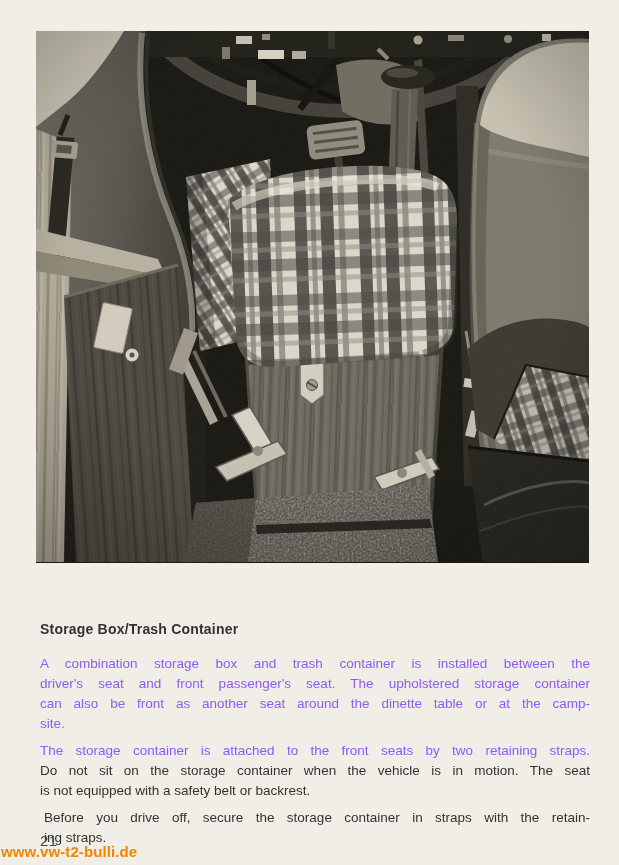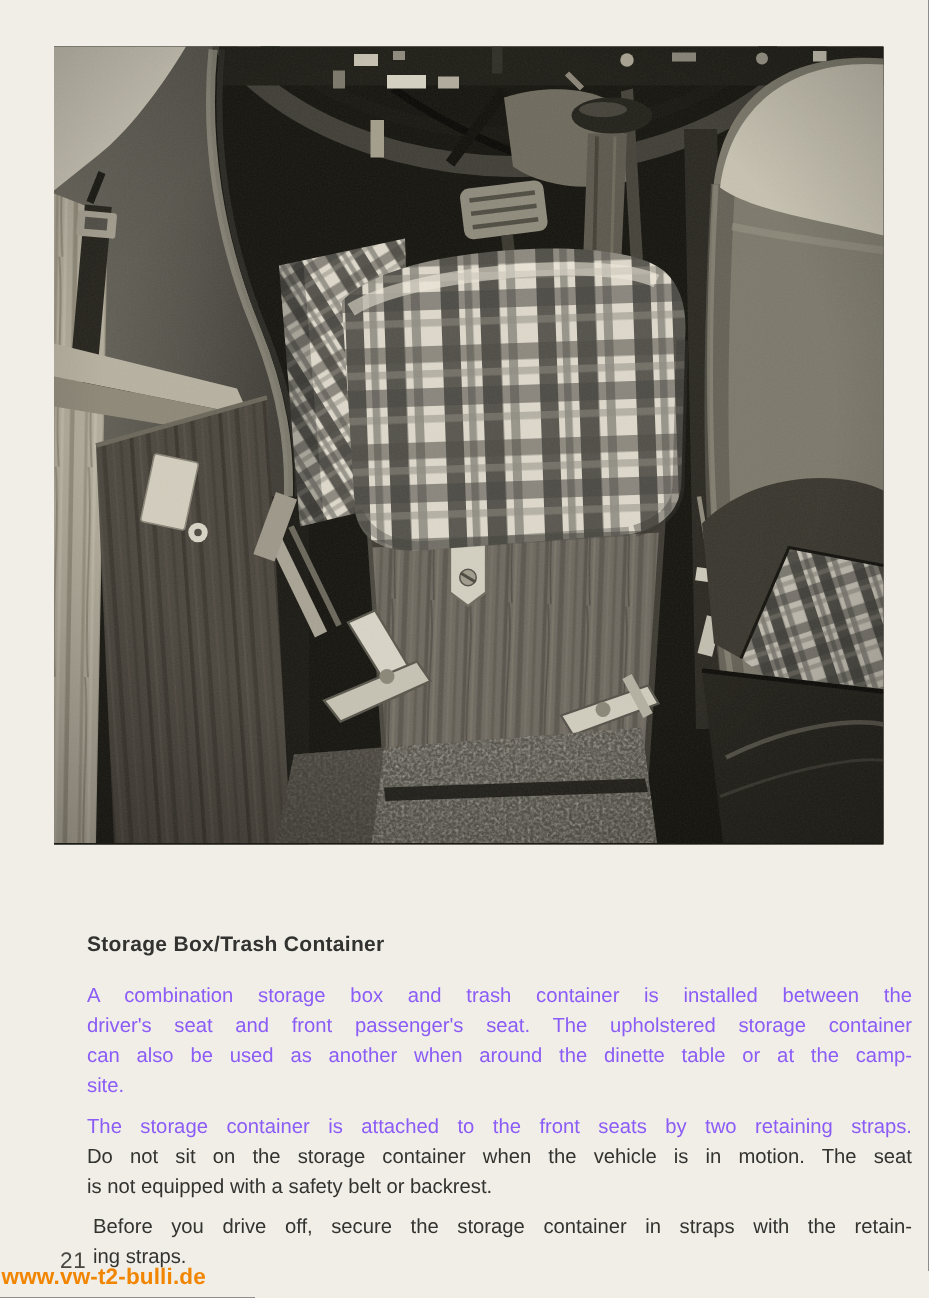"Storage Box/Trash Container" .text-block { left: 58px -> 40px }
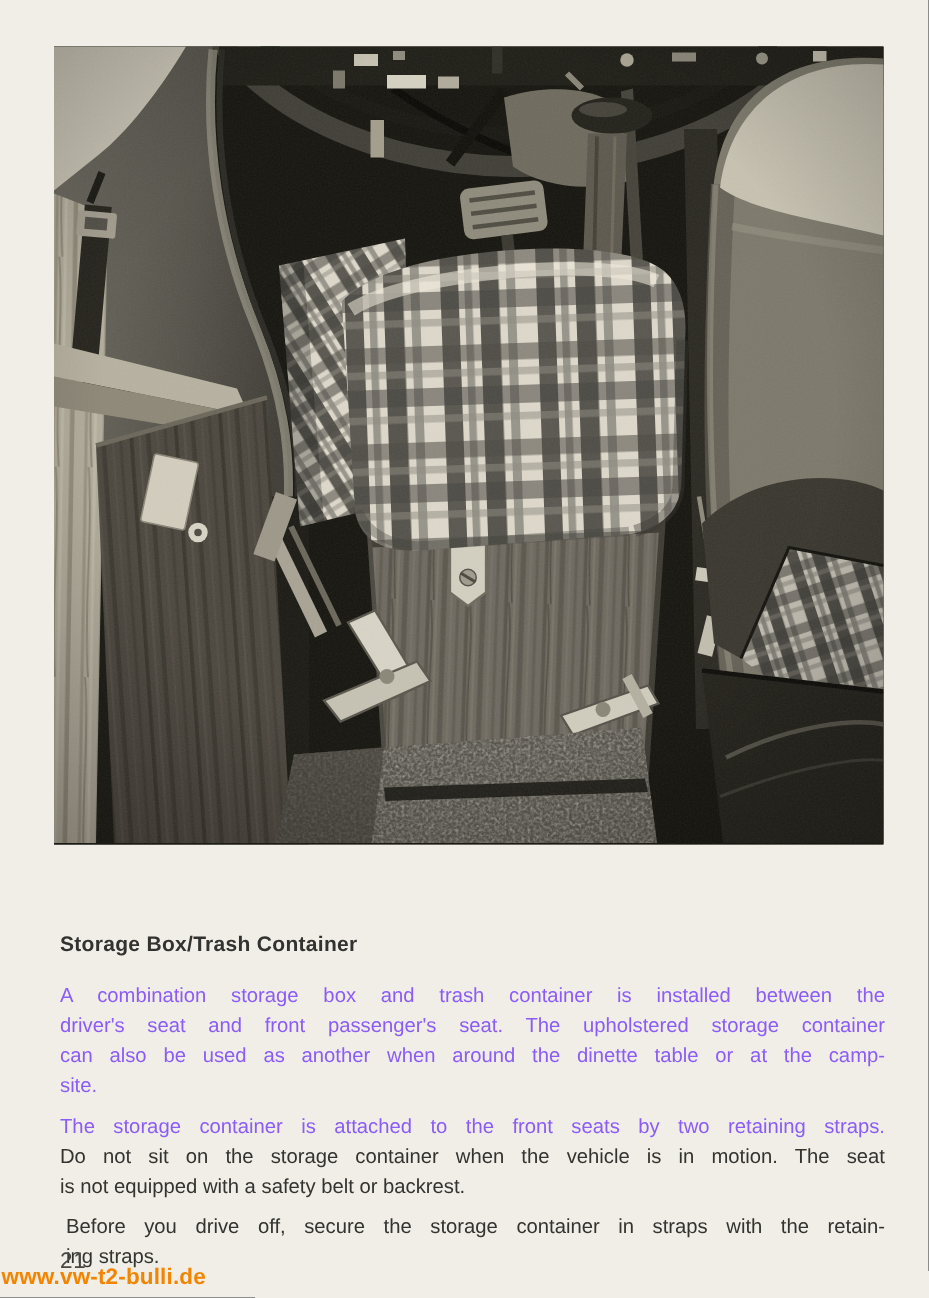"can also be used as" div.line { text: used as another when -> front as another seat }
